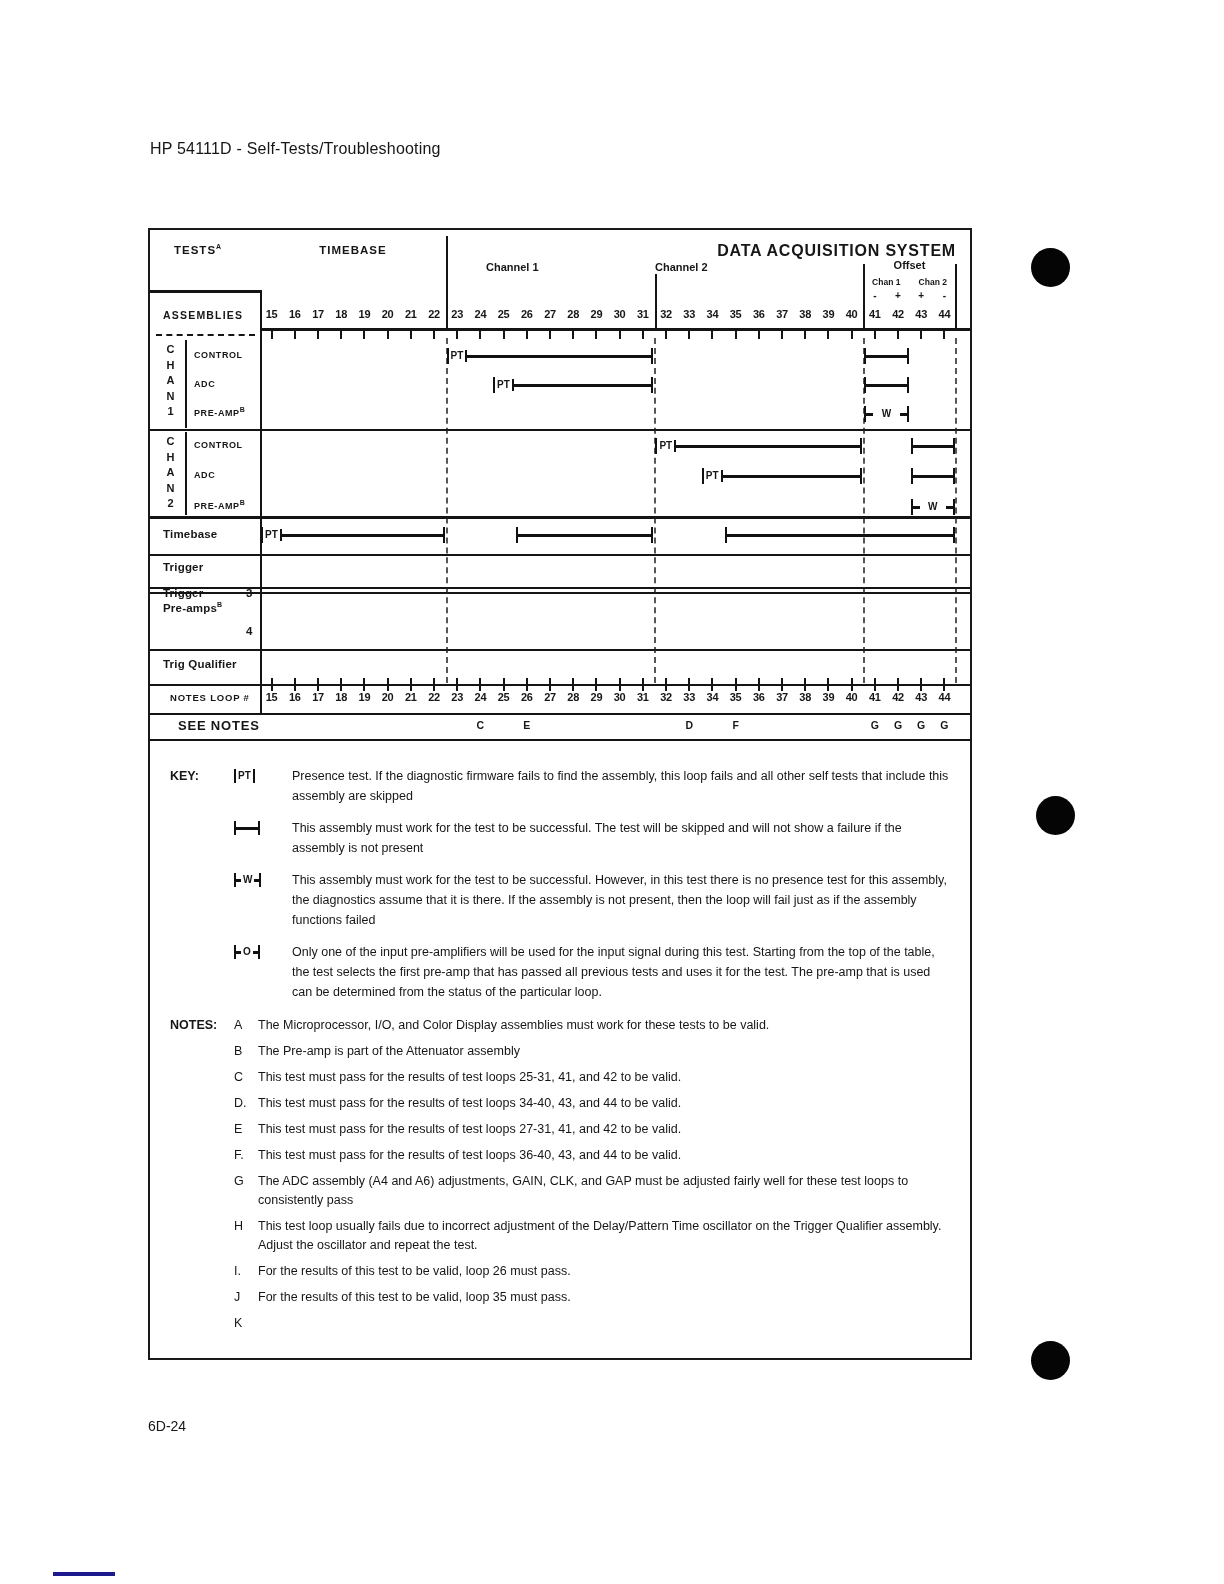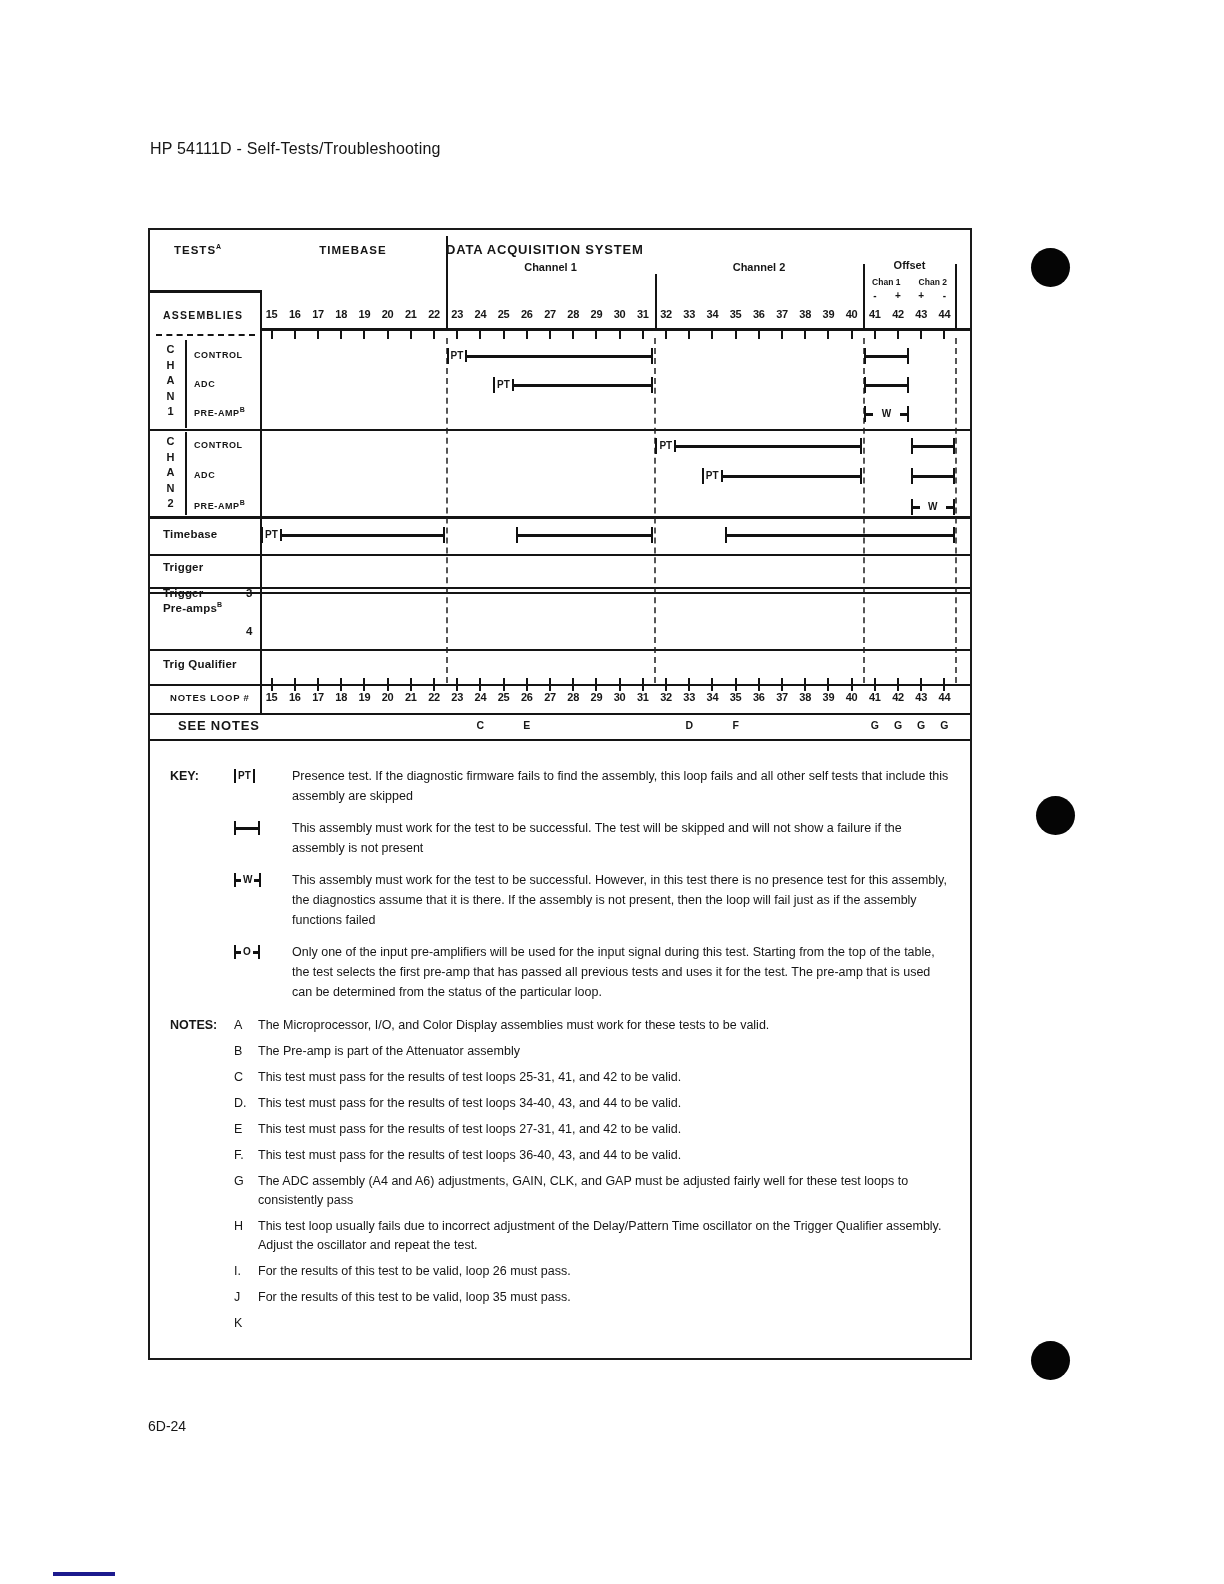"DATA ACQUISITION SYSTEM" .h-das { font-size: 13px -> 16px; text-align: left -> right }
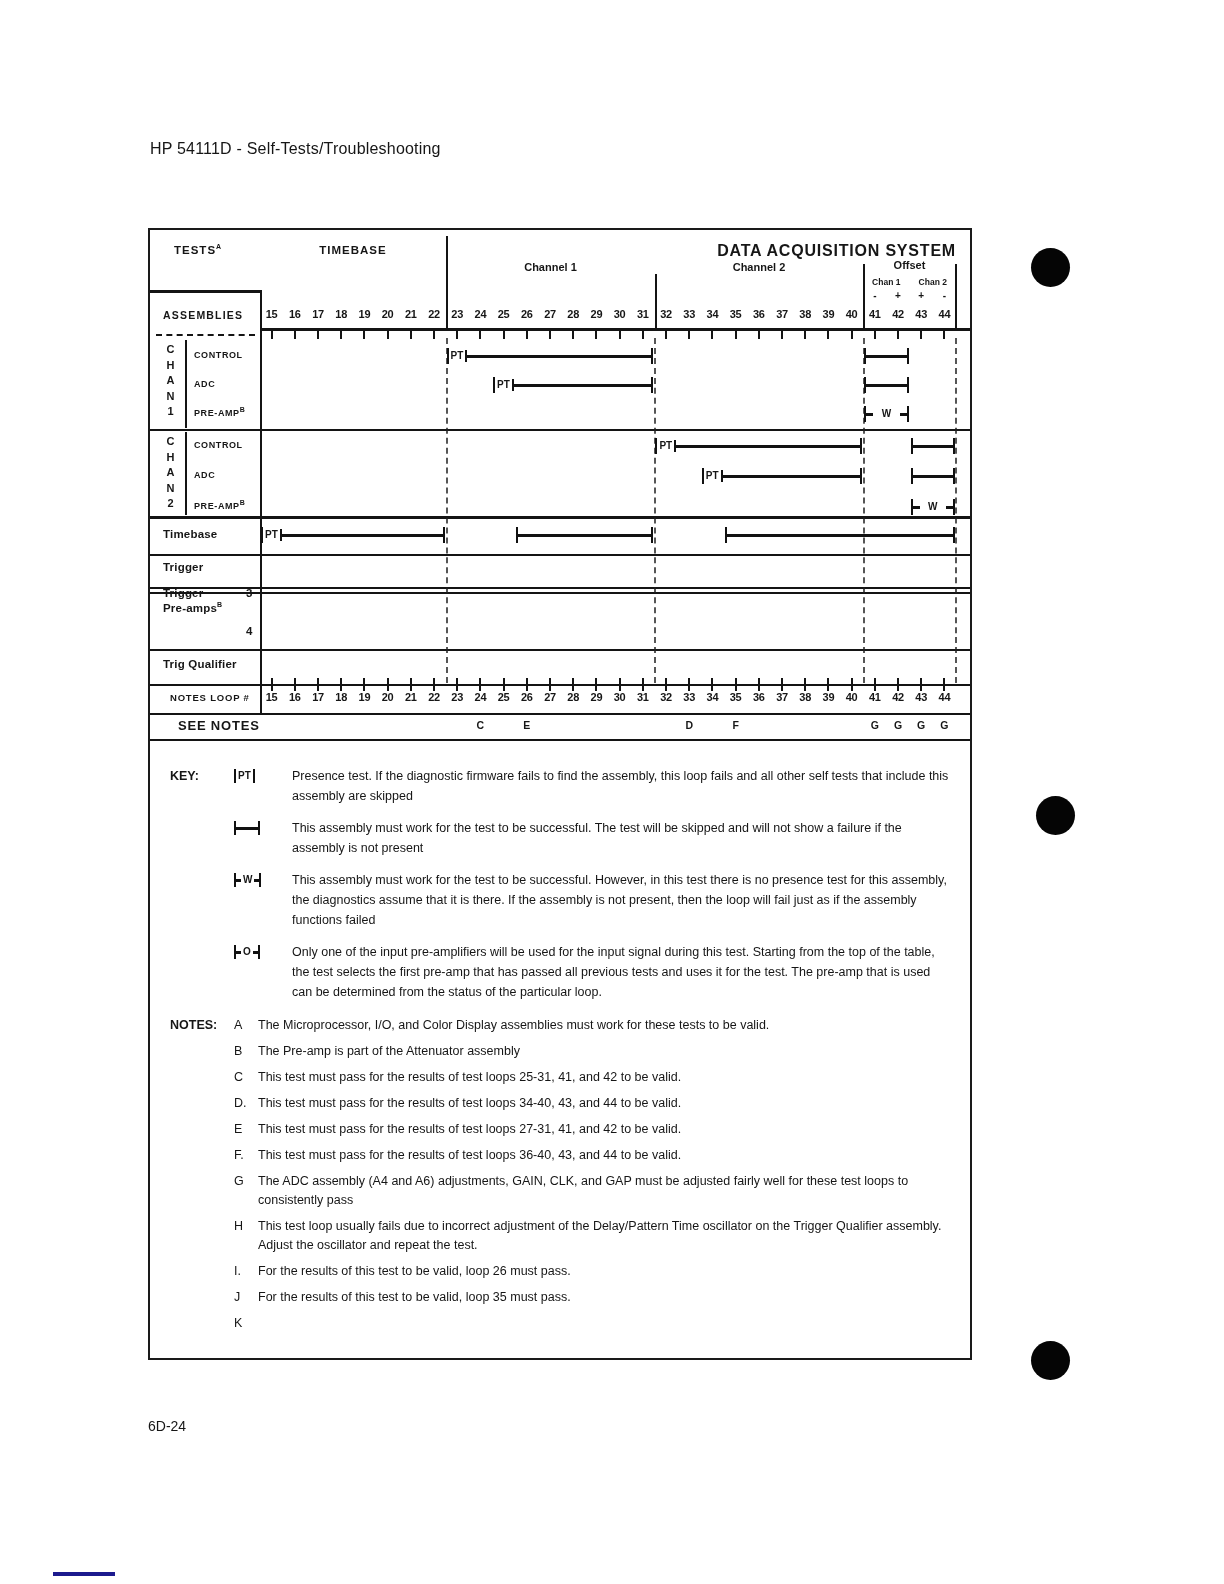"Channel 1" .h-ch1 { padding-left: none -> 40px; text-align: center -> left }
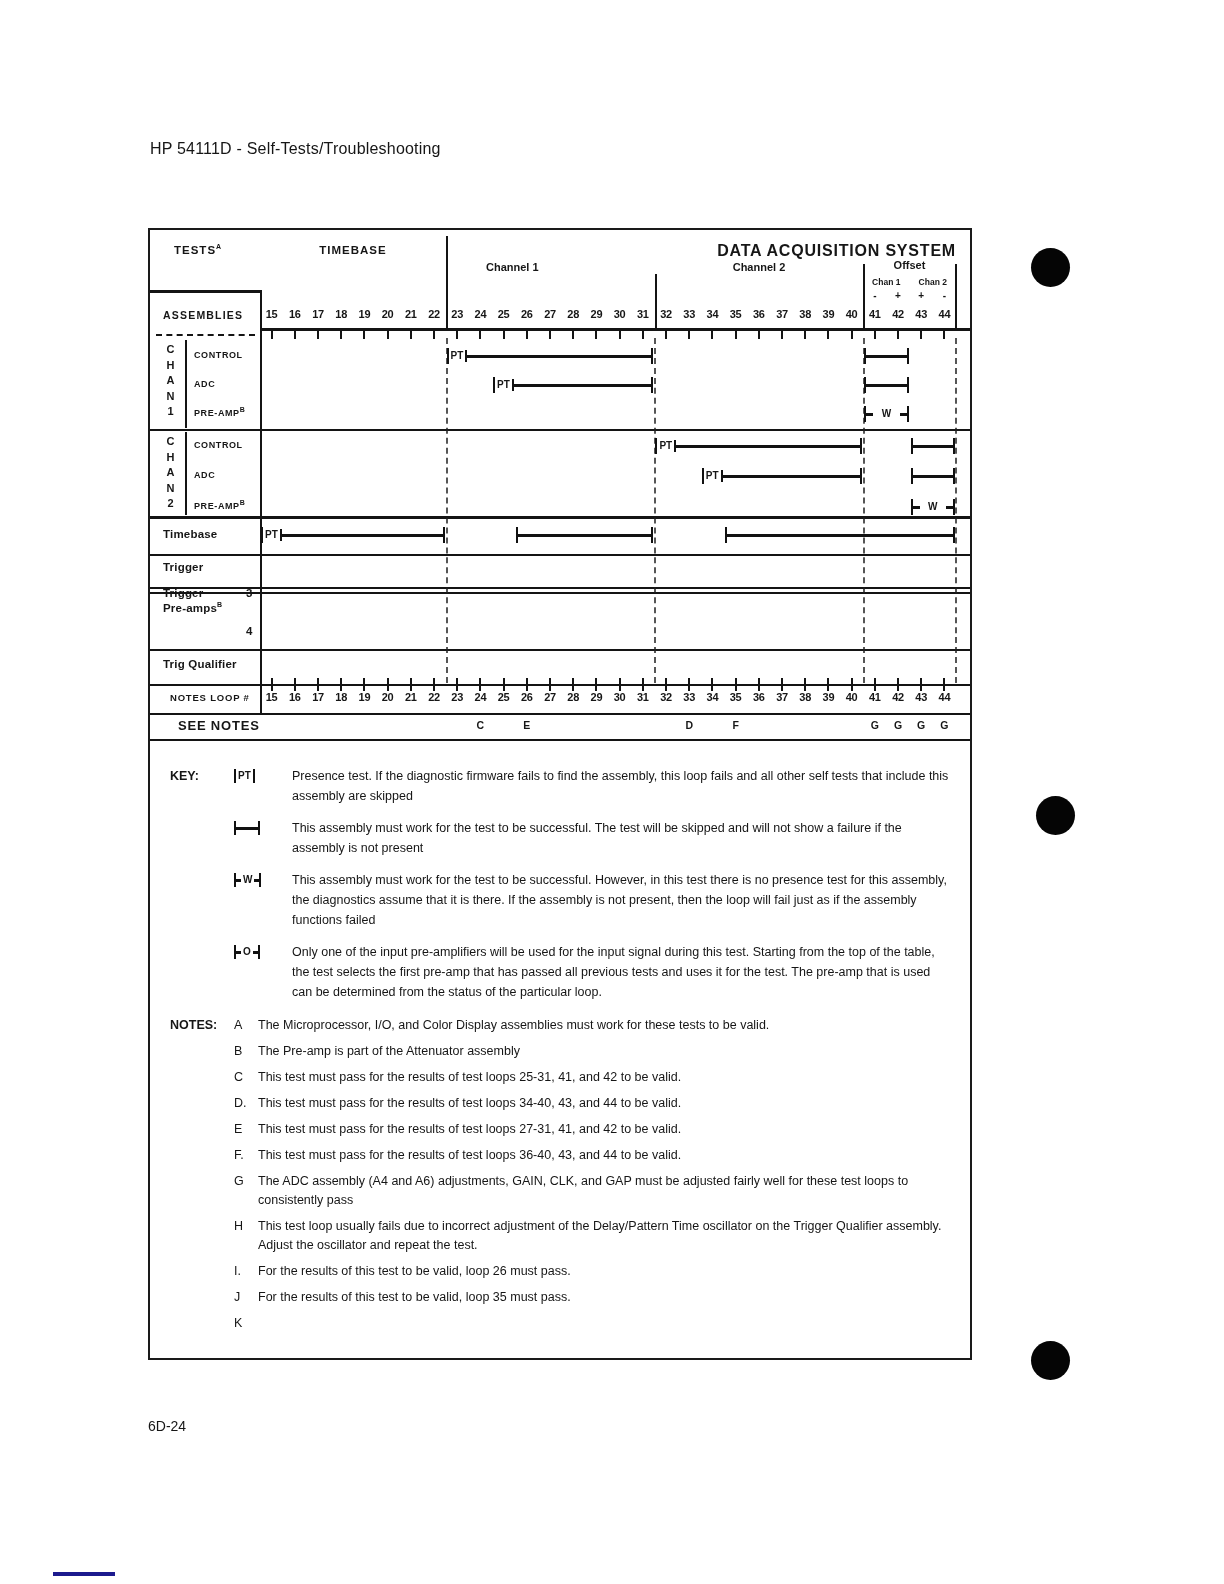"Channel 2" .h-ch2 { text-align: center -> none }
